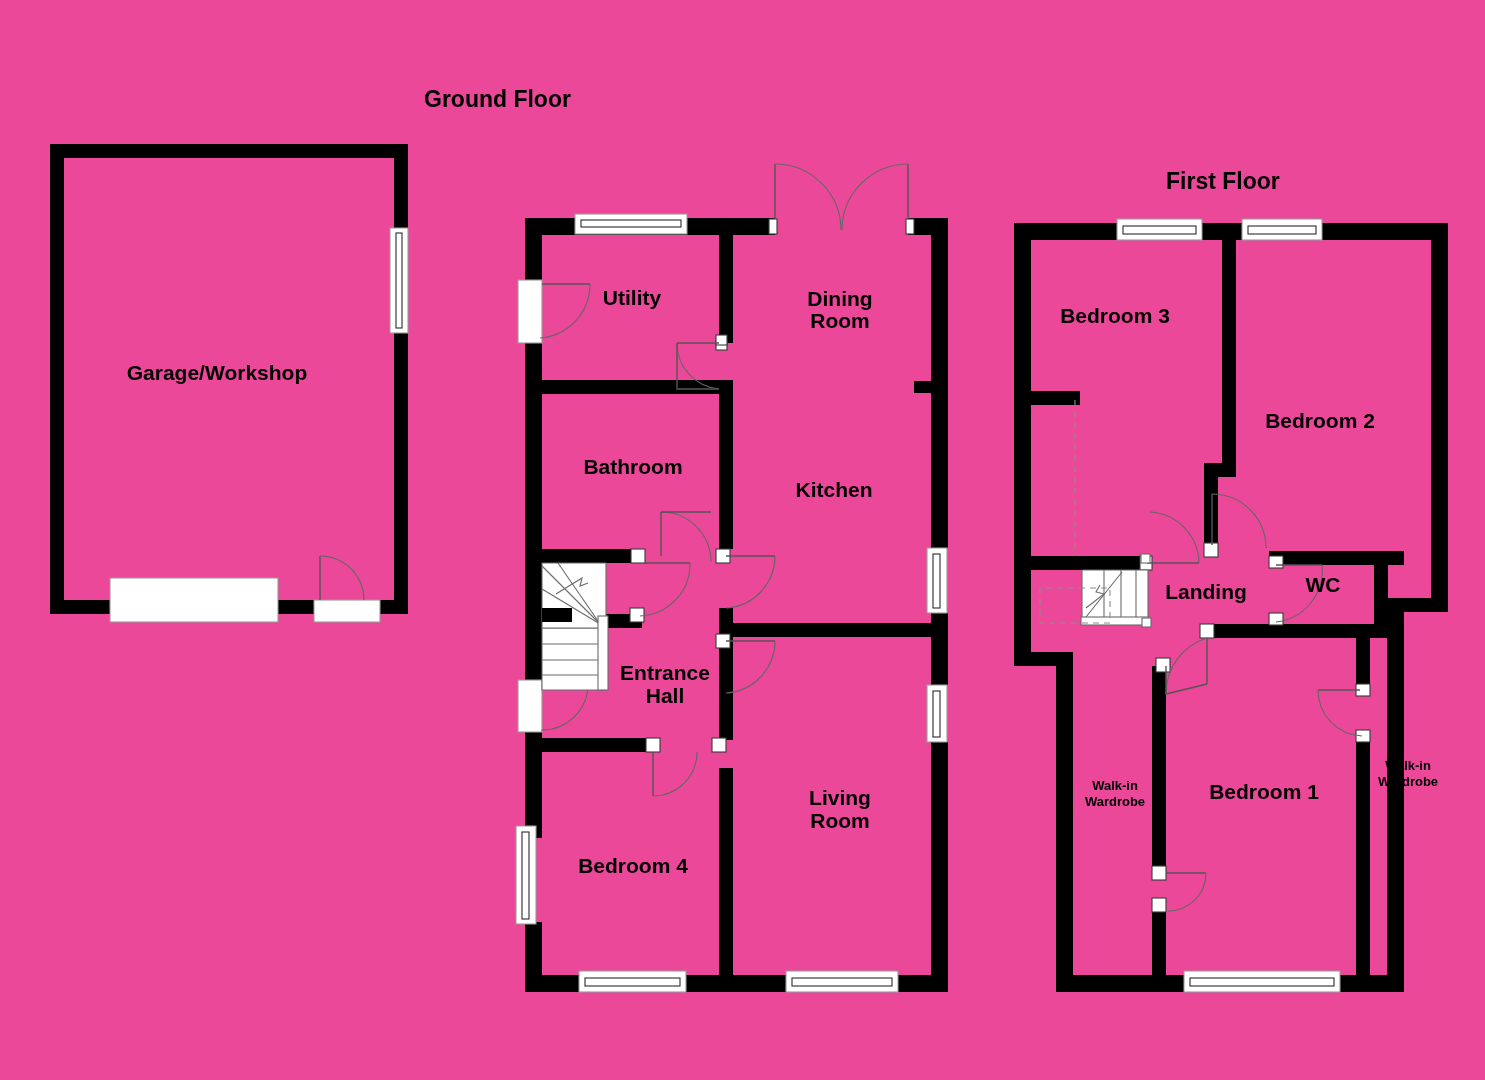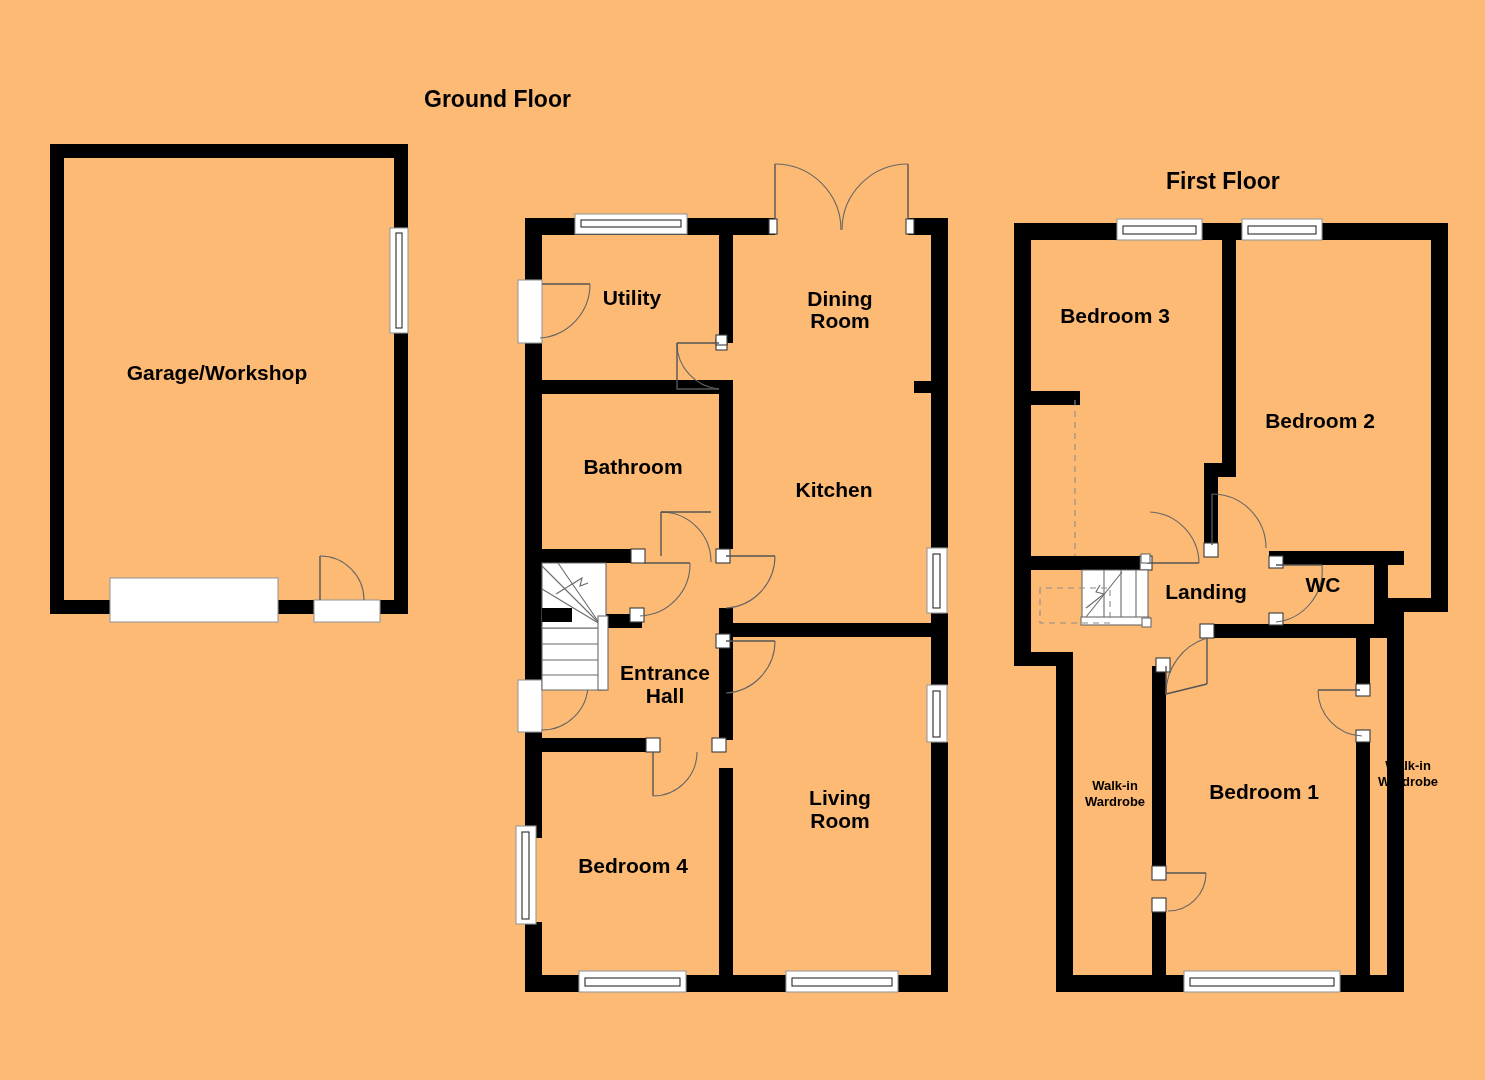"Ground Floor" #plan-root { background: #fdba74 -> #ec4899 }
